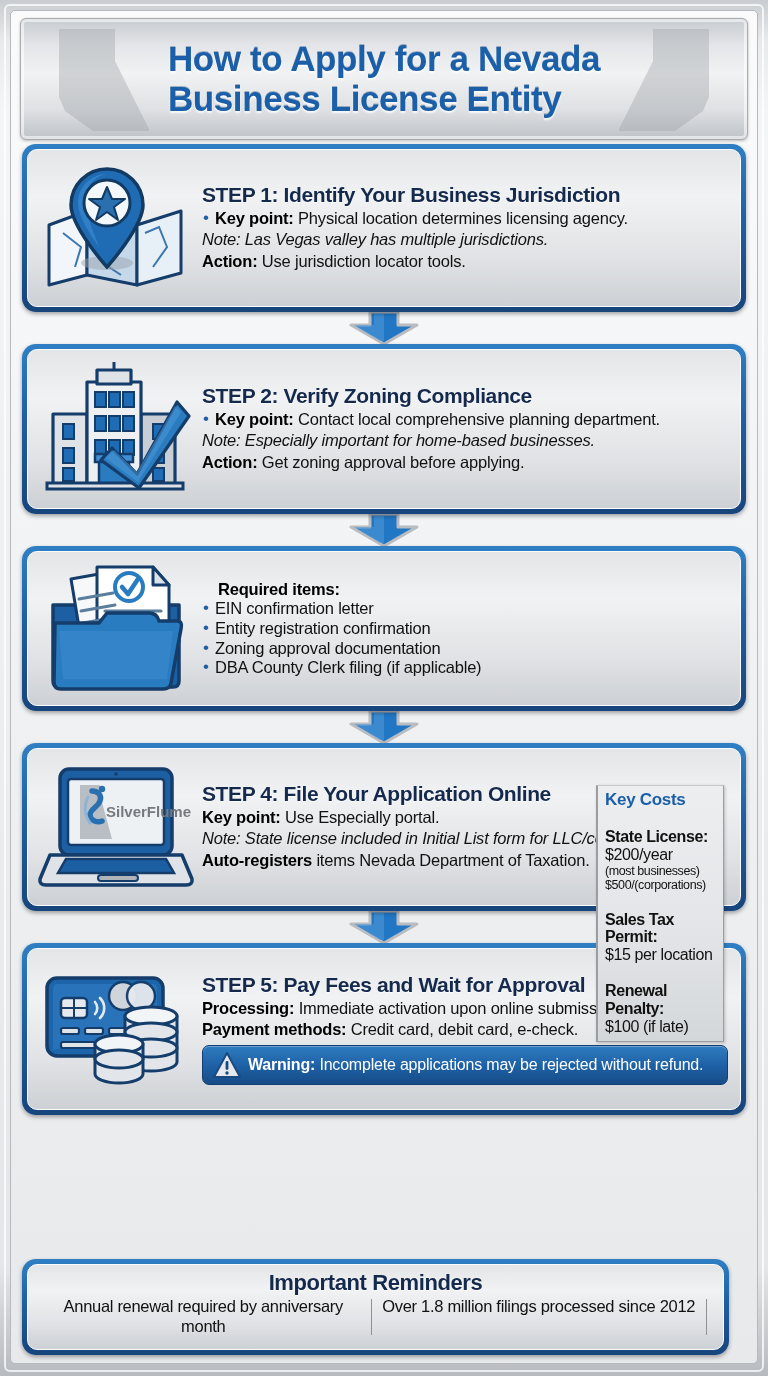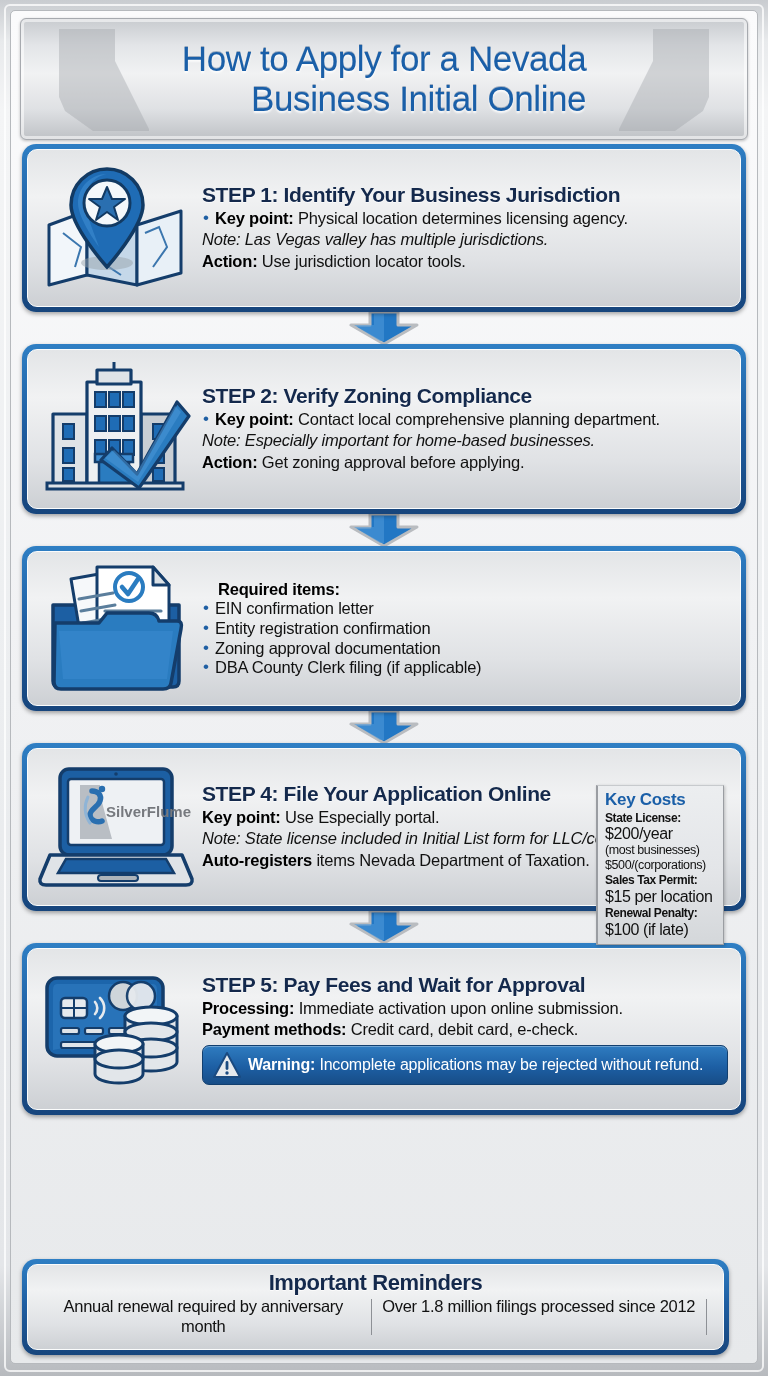"How to Apply for a" .header h1 { font-weight: normal -> bold; text-align: right -> left }
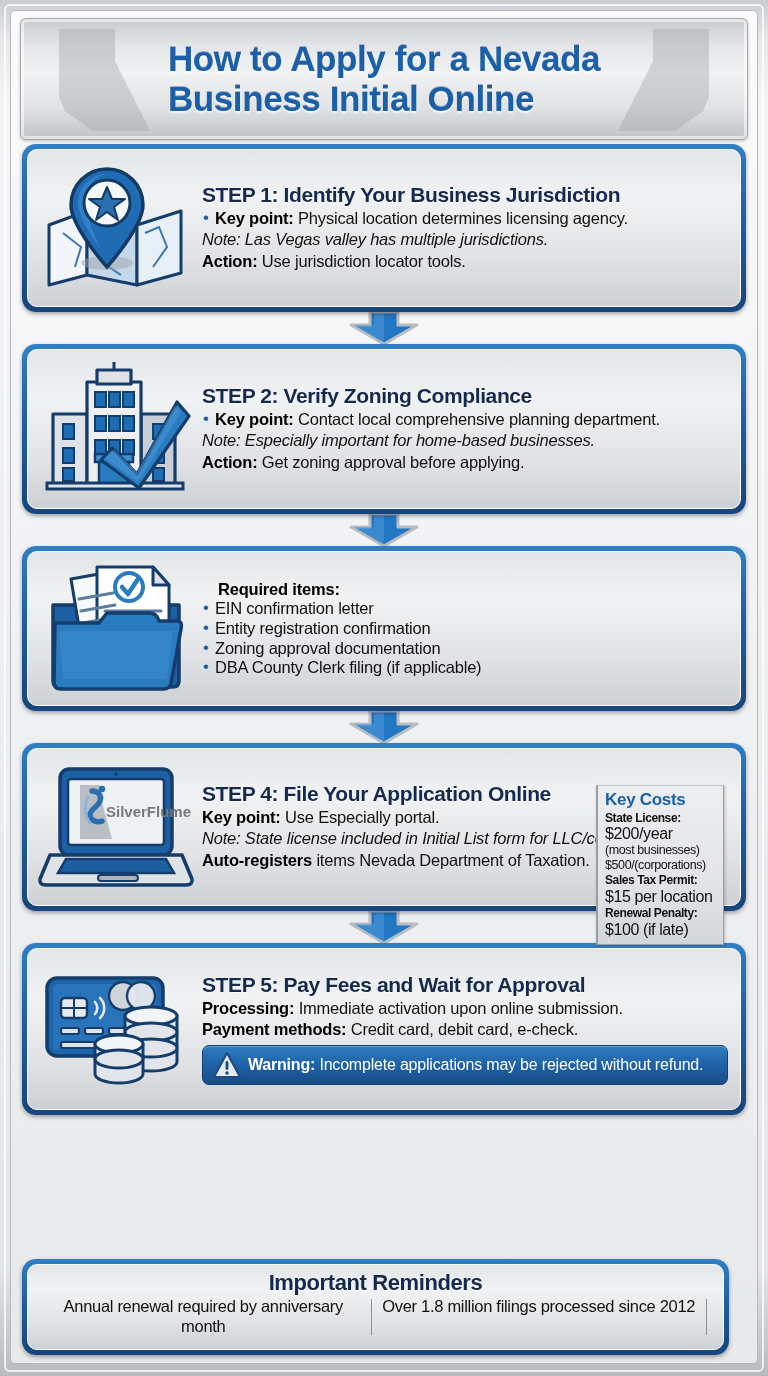"Business Initial Online" span { text: Initial Online -> License Entity }
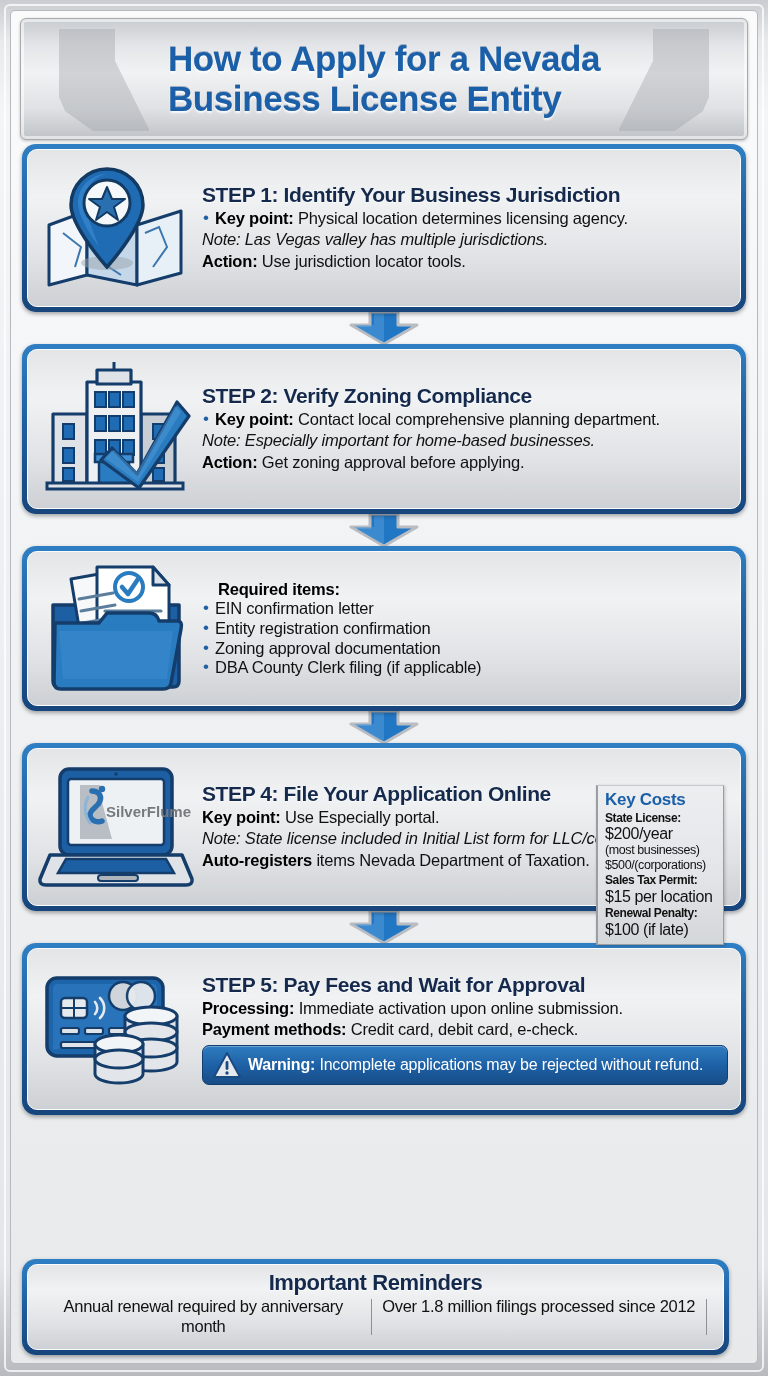"State License:" .costs .ct { font-size: 12px -> 16px; margin-top: 2px -> 18px }
